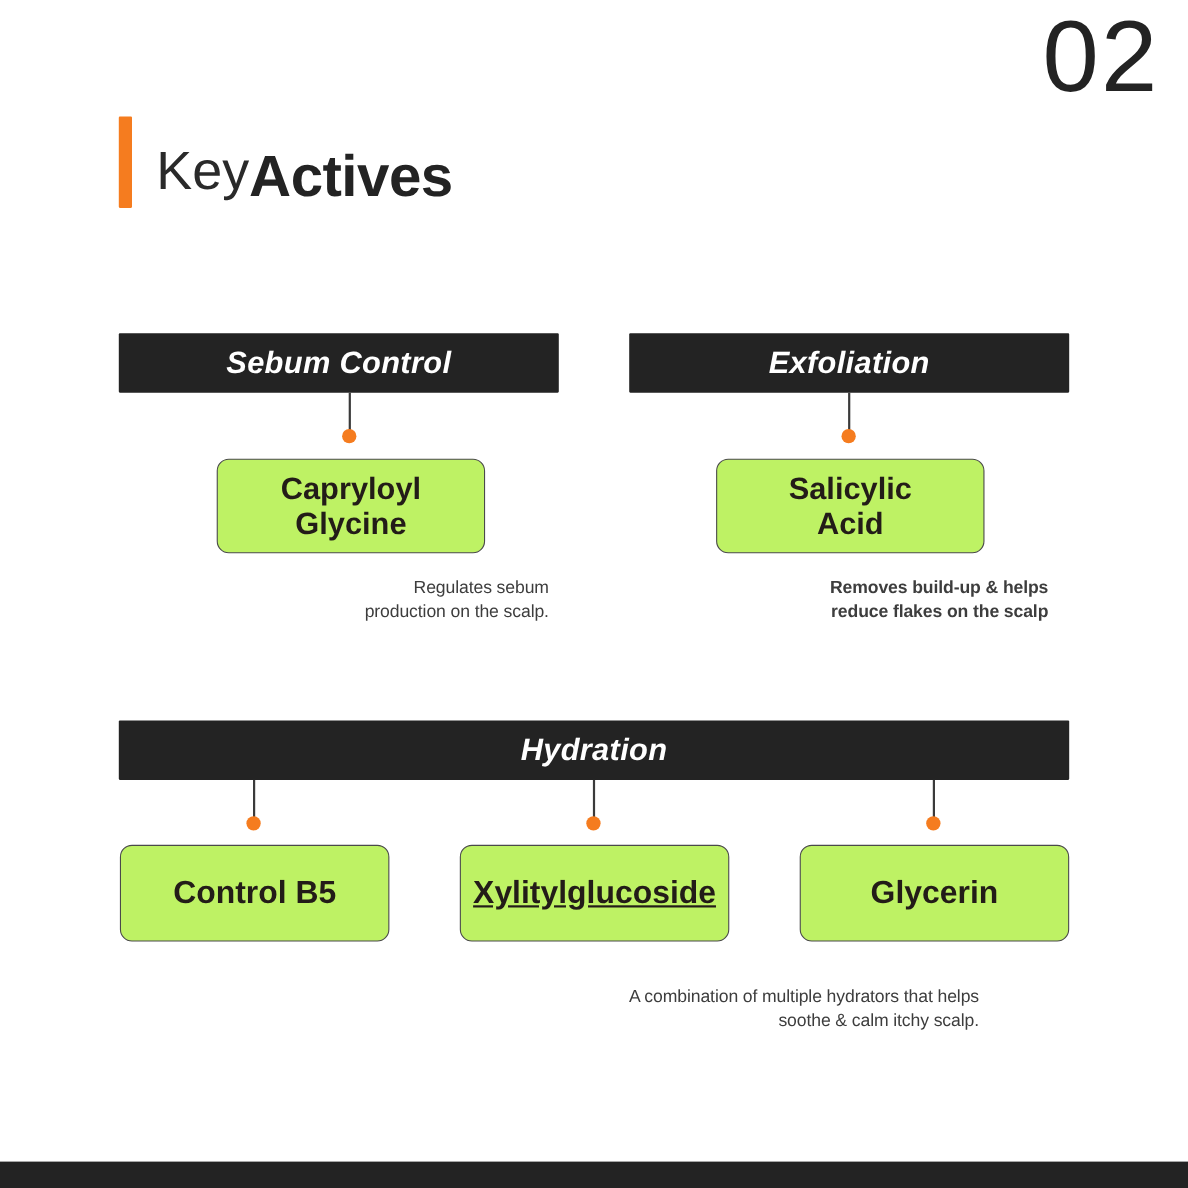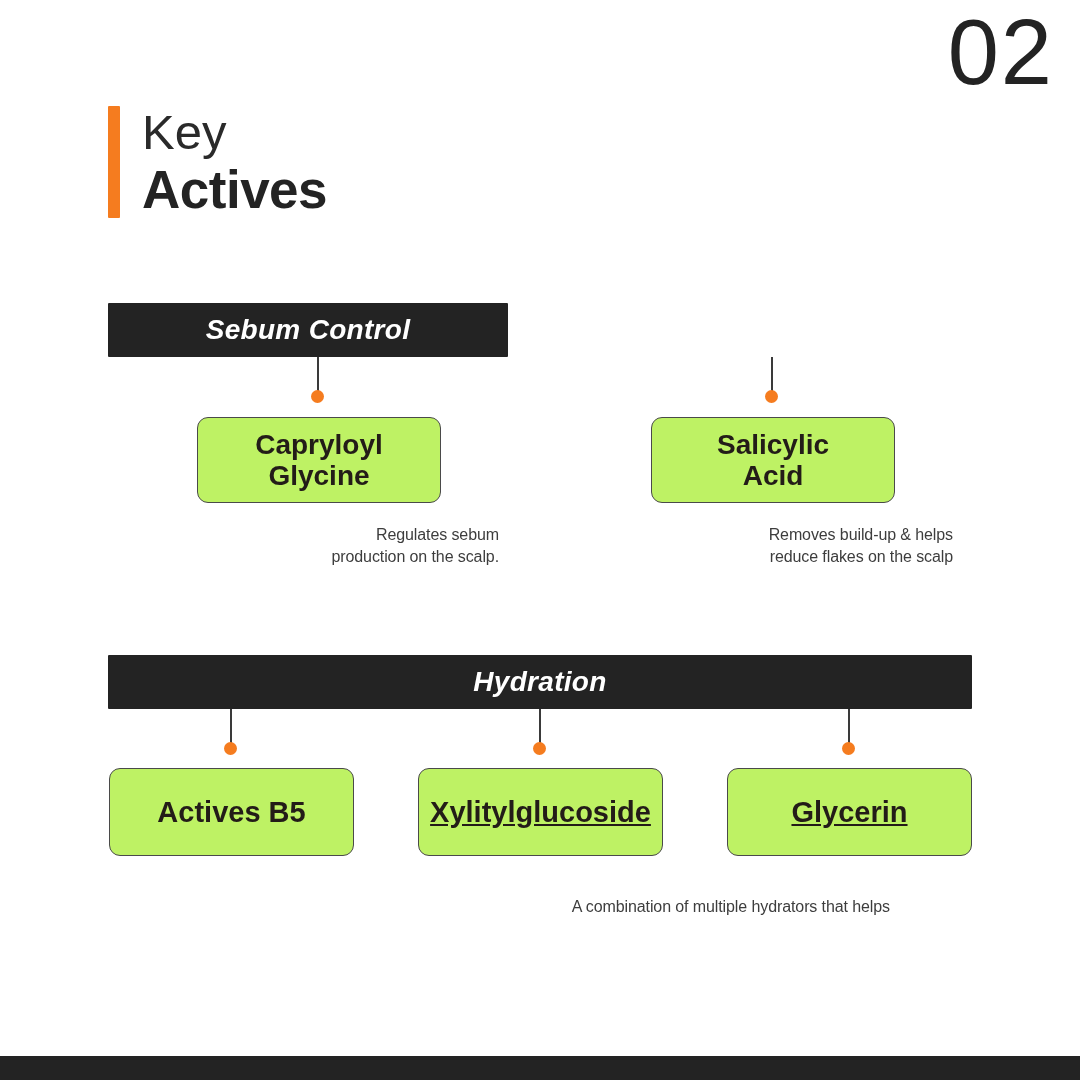"Key" .heading-text { flex-direction: column -> none; margin-top: none -> 24px }
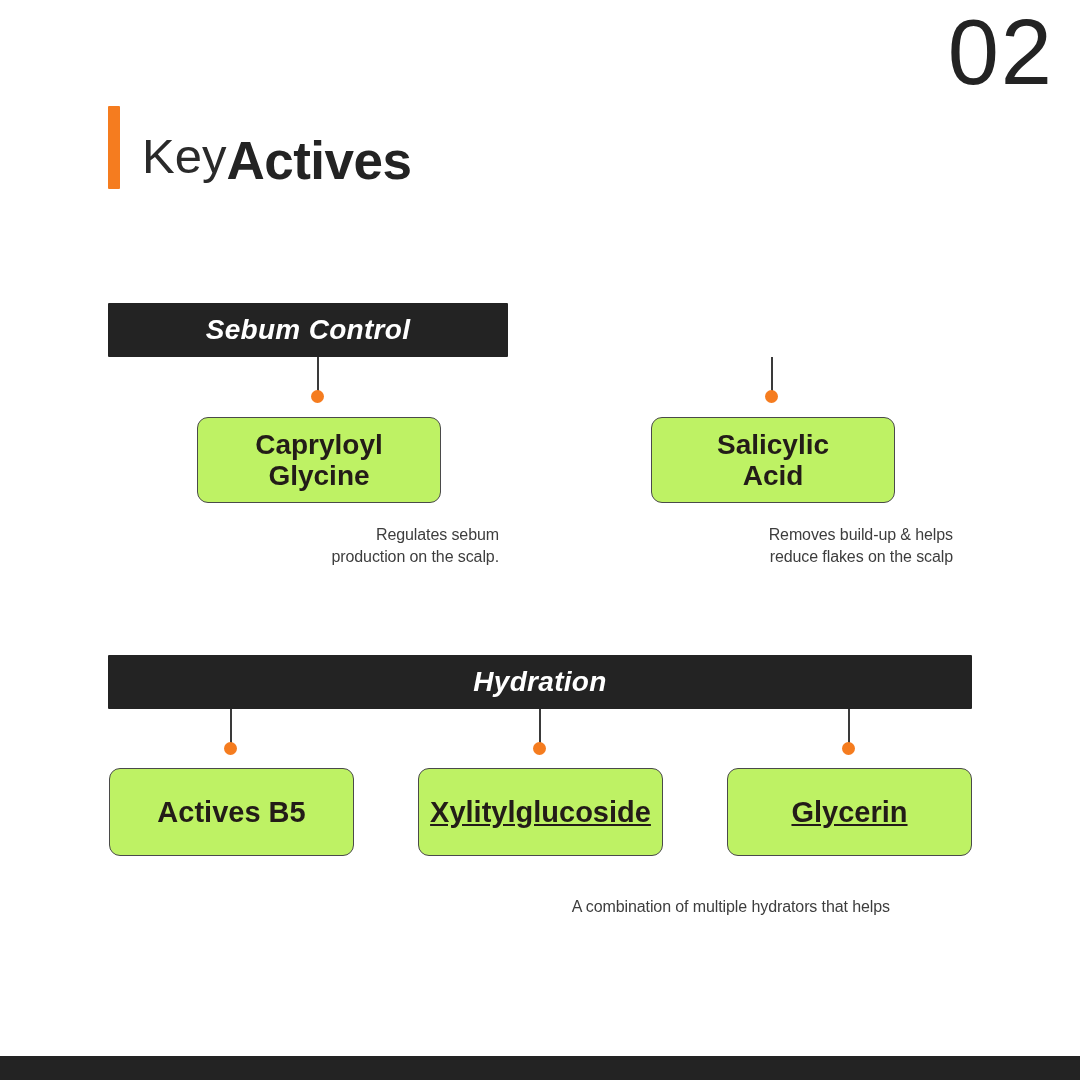"Exfoliation" div.cat-bar { html: none -> <div>Exfoliation</div> }
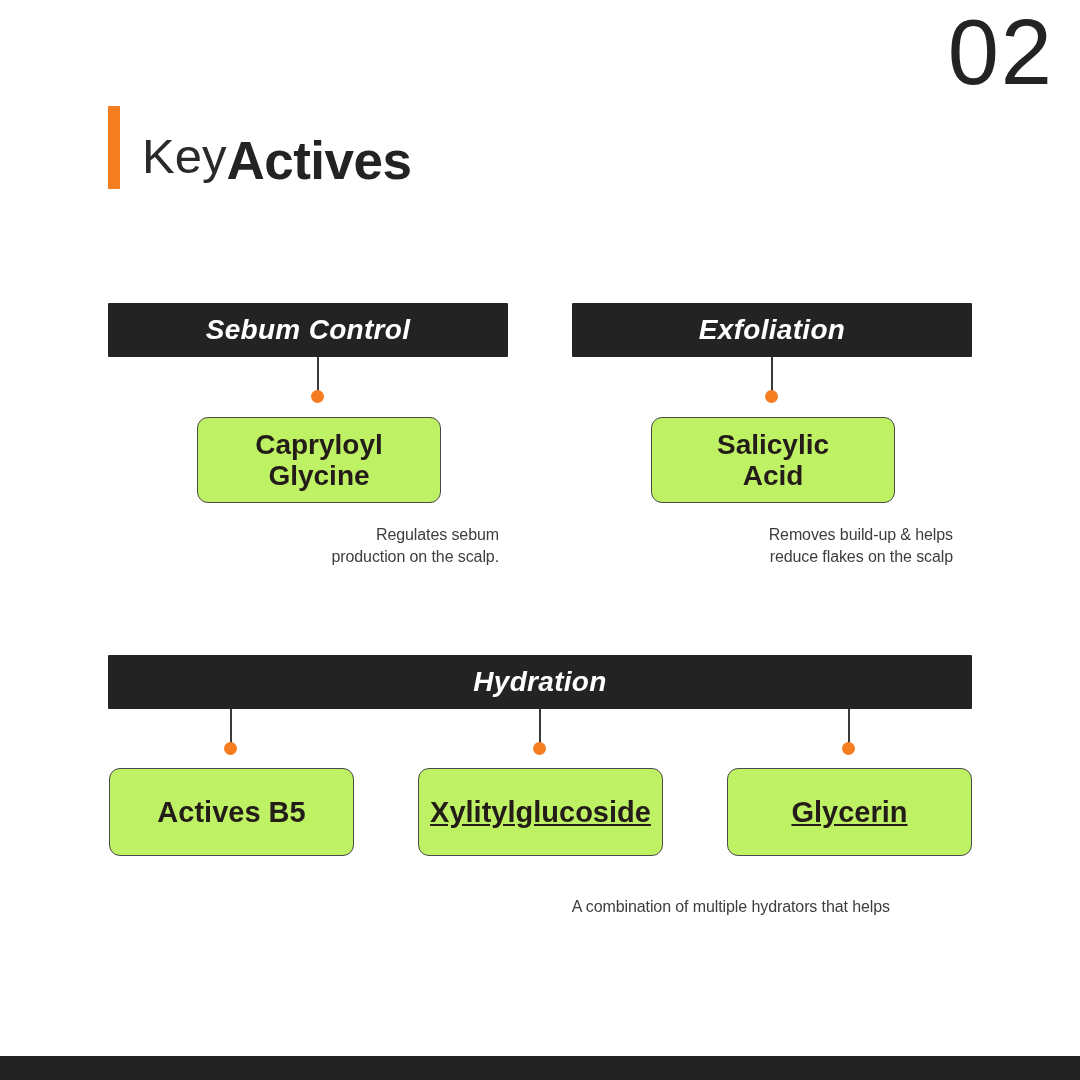"Removes build-up & helps" div.desc { font-weight: none -> bold }
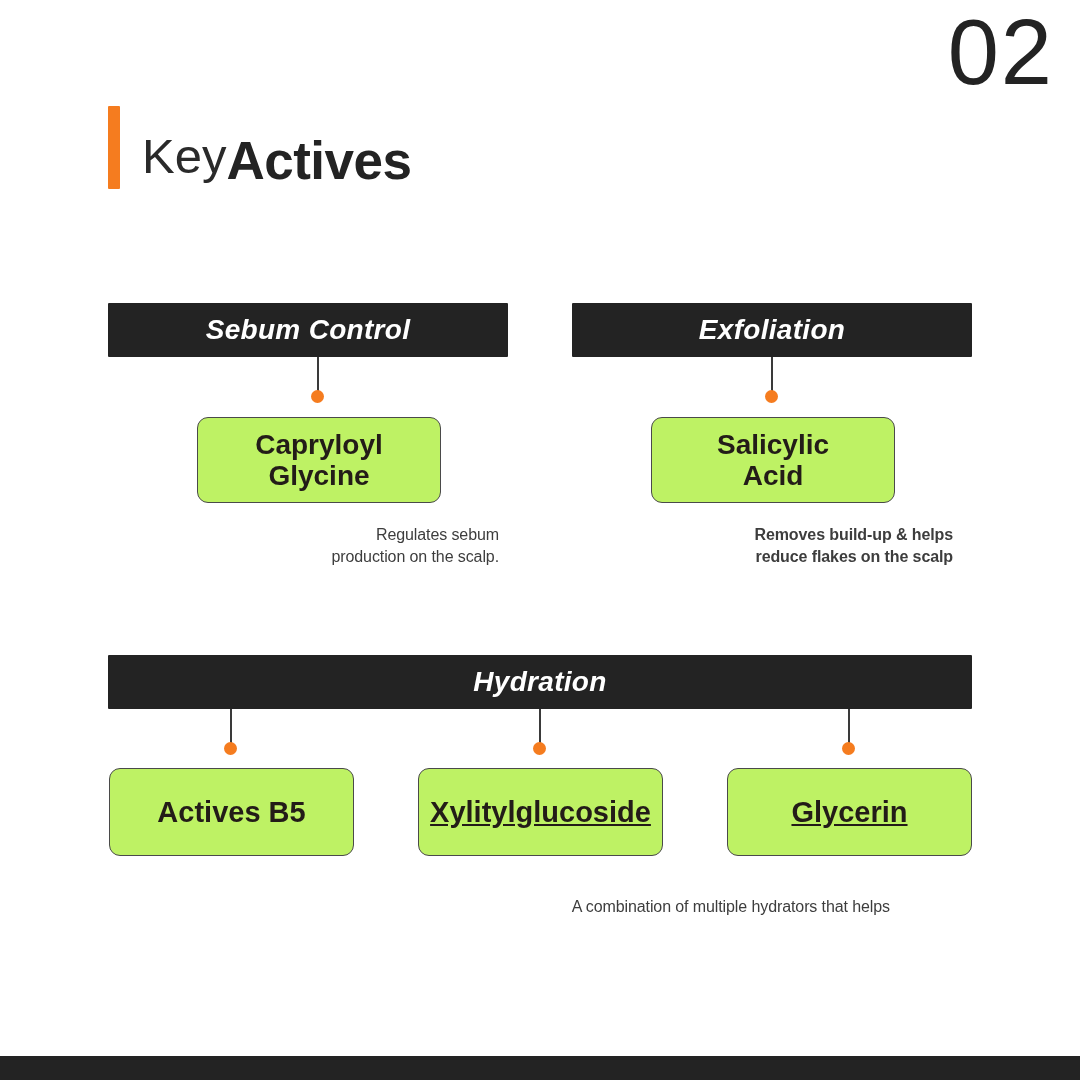"Actives B5" div.ing-box { text: Actives -> Control }
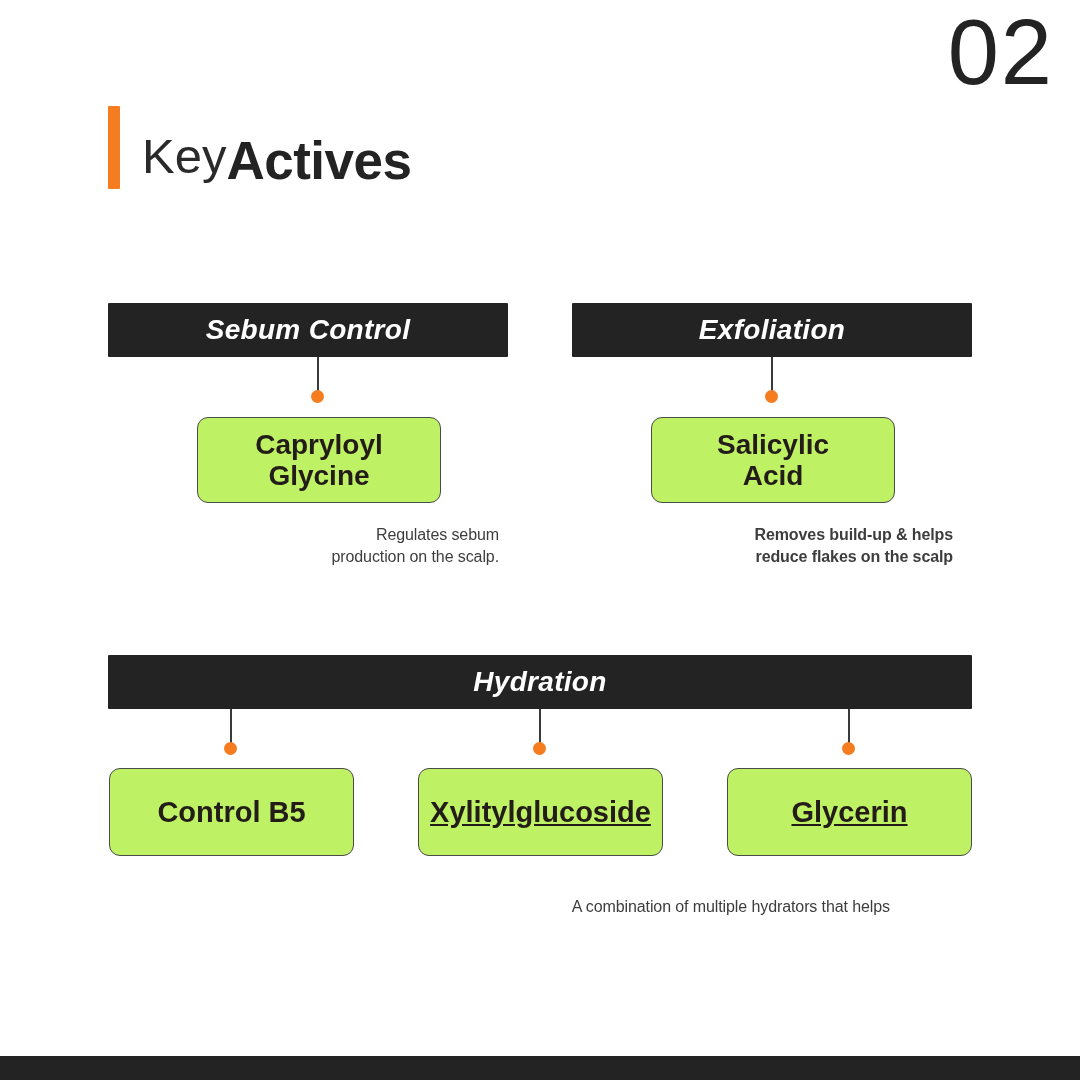"Glycerin" div.ing-box { text-decoration: underline -> none }
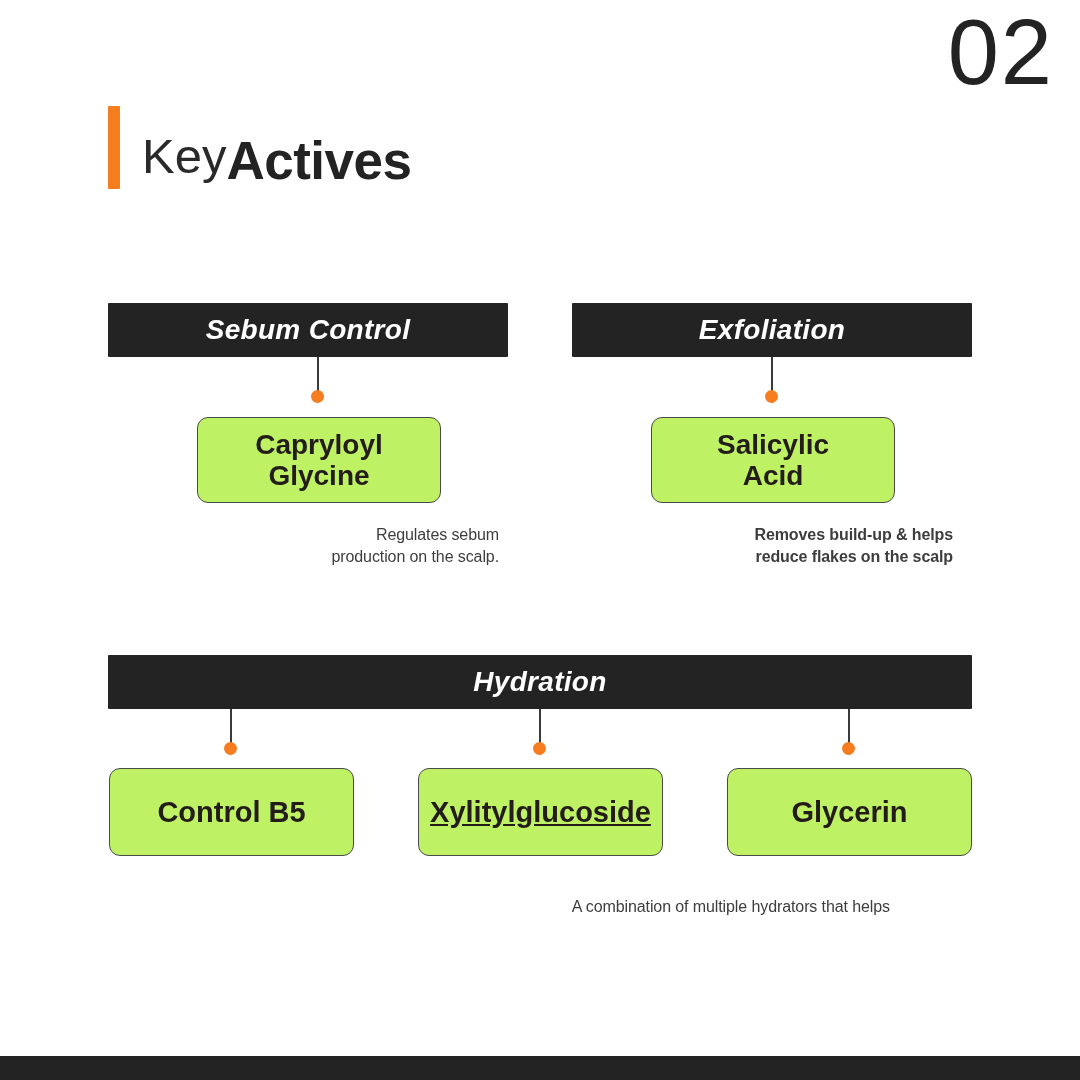"soothe & calm itchy scalp." div { html: none -> <div>soothe &amp; calm itchy scalp.</div> }
